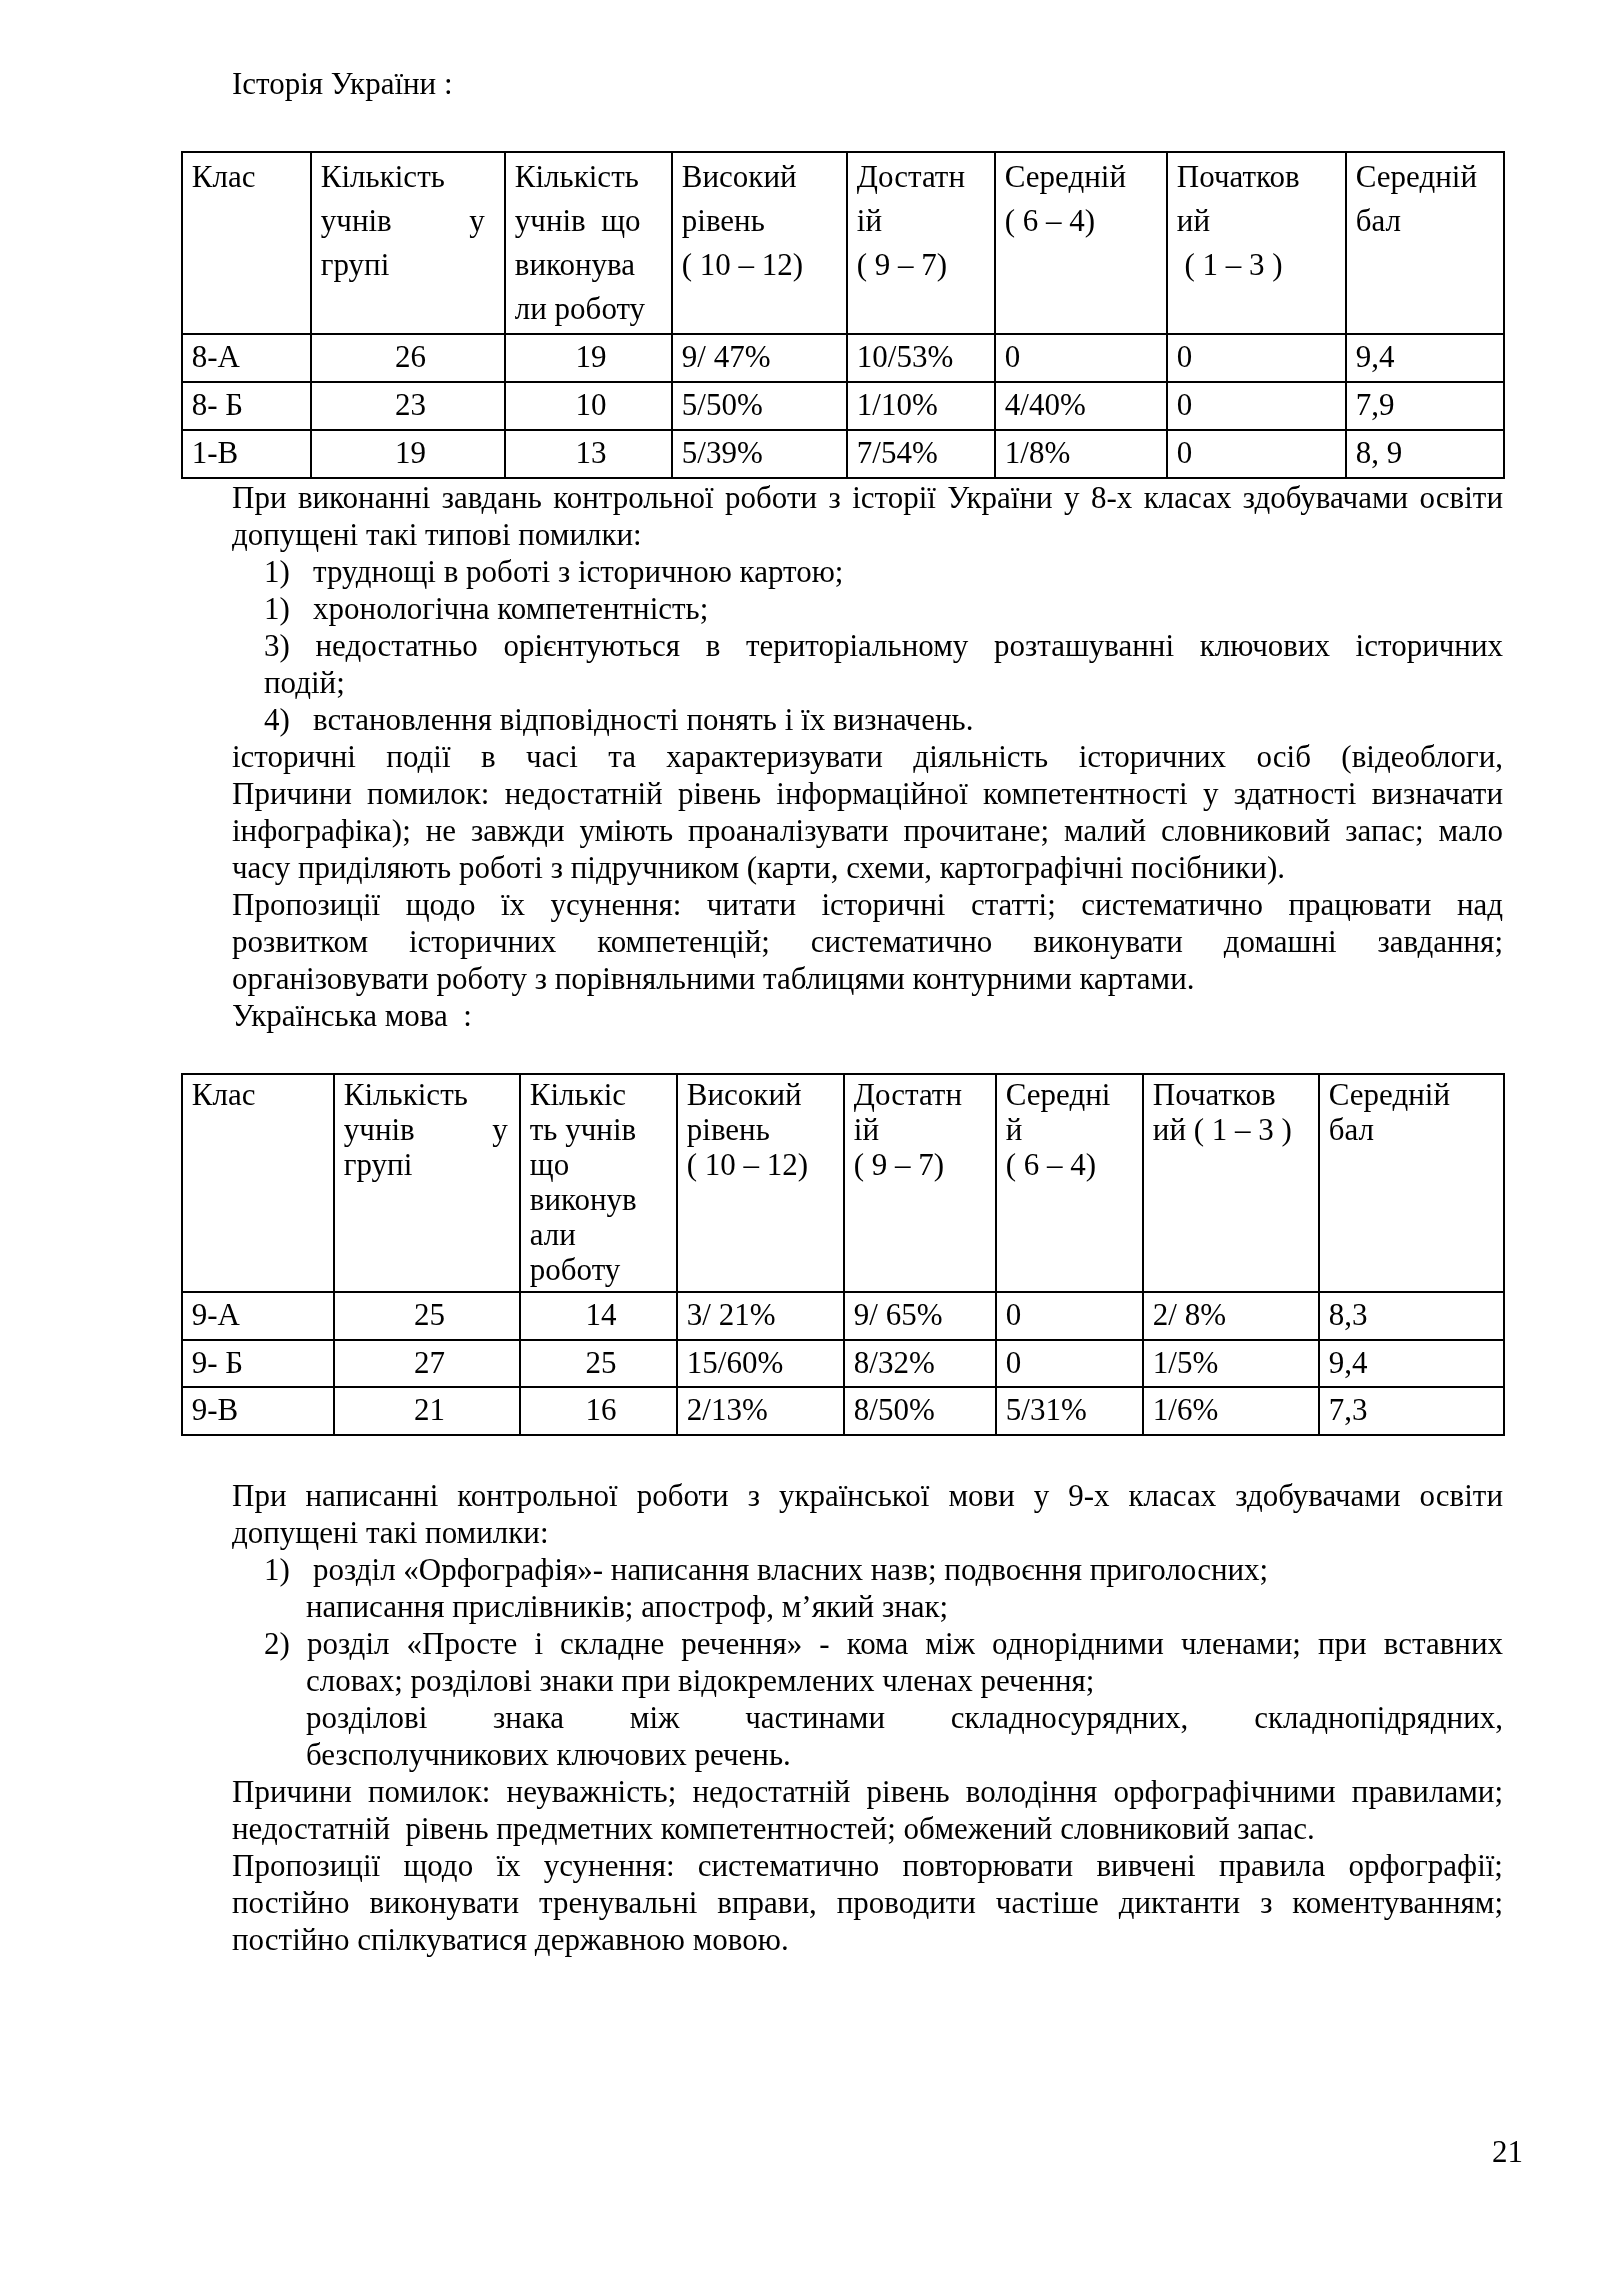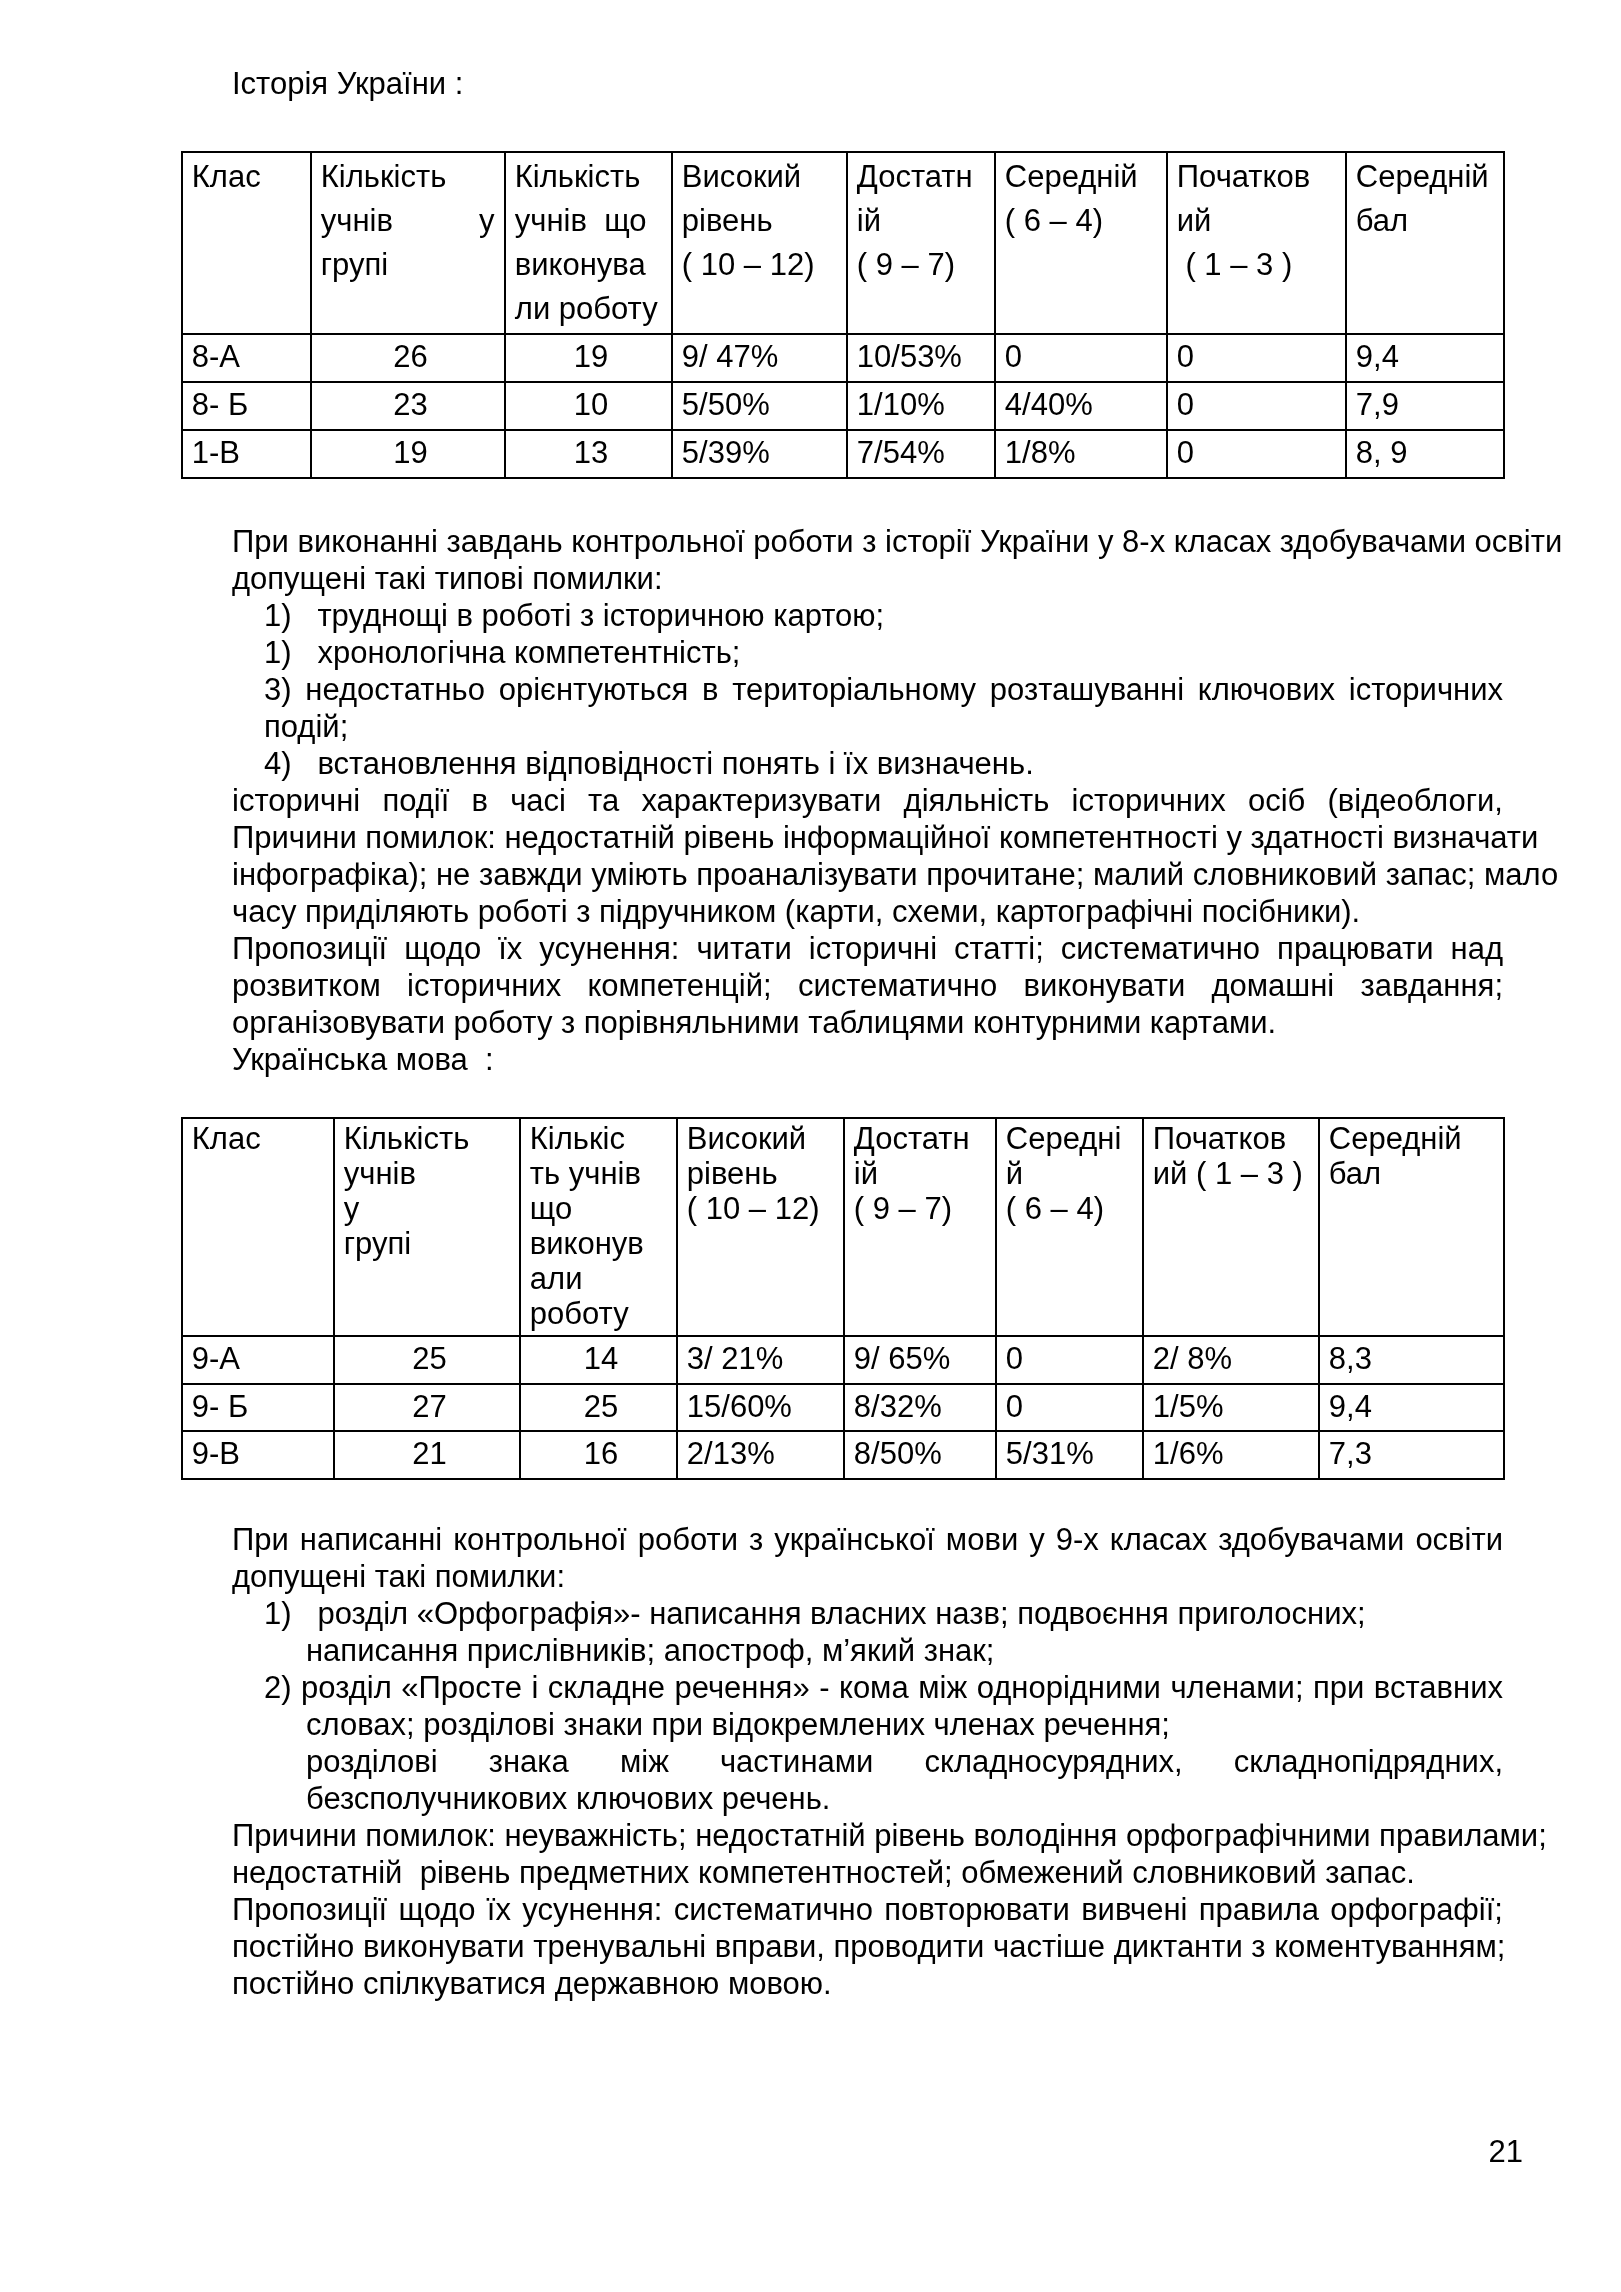"Історія України :" .page { font-family: Liberation Sans, sans-serif -> Liberation Serif, serif }
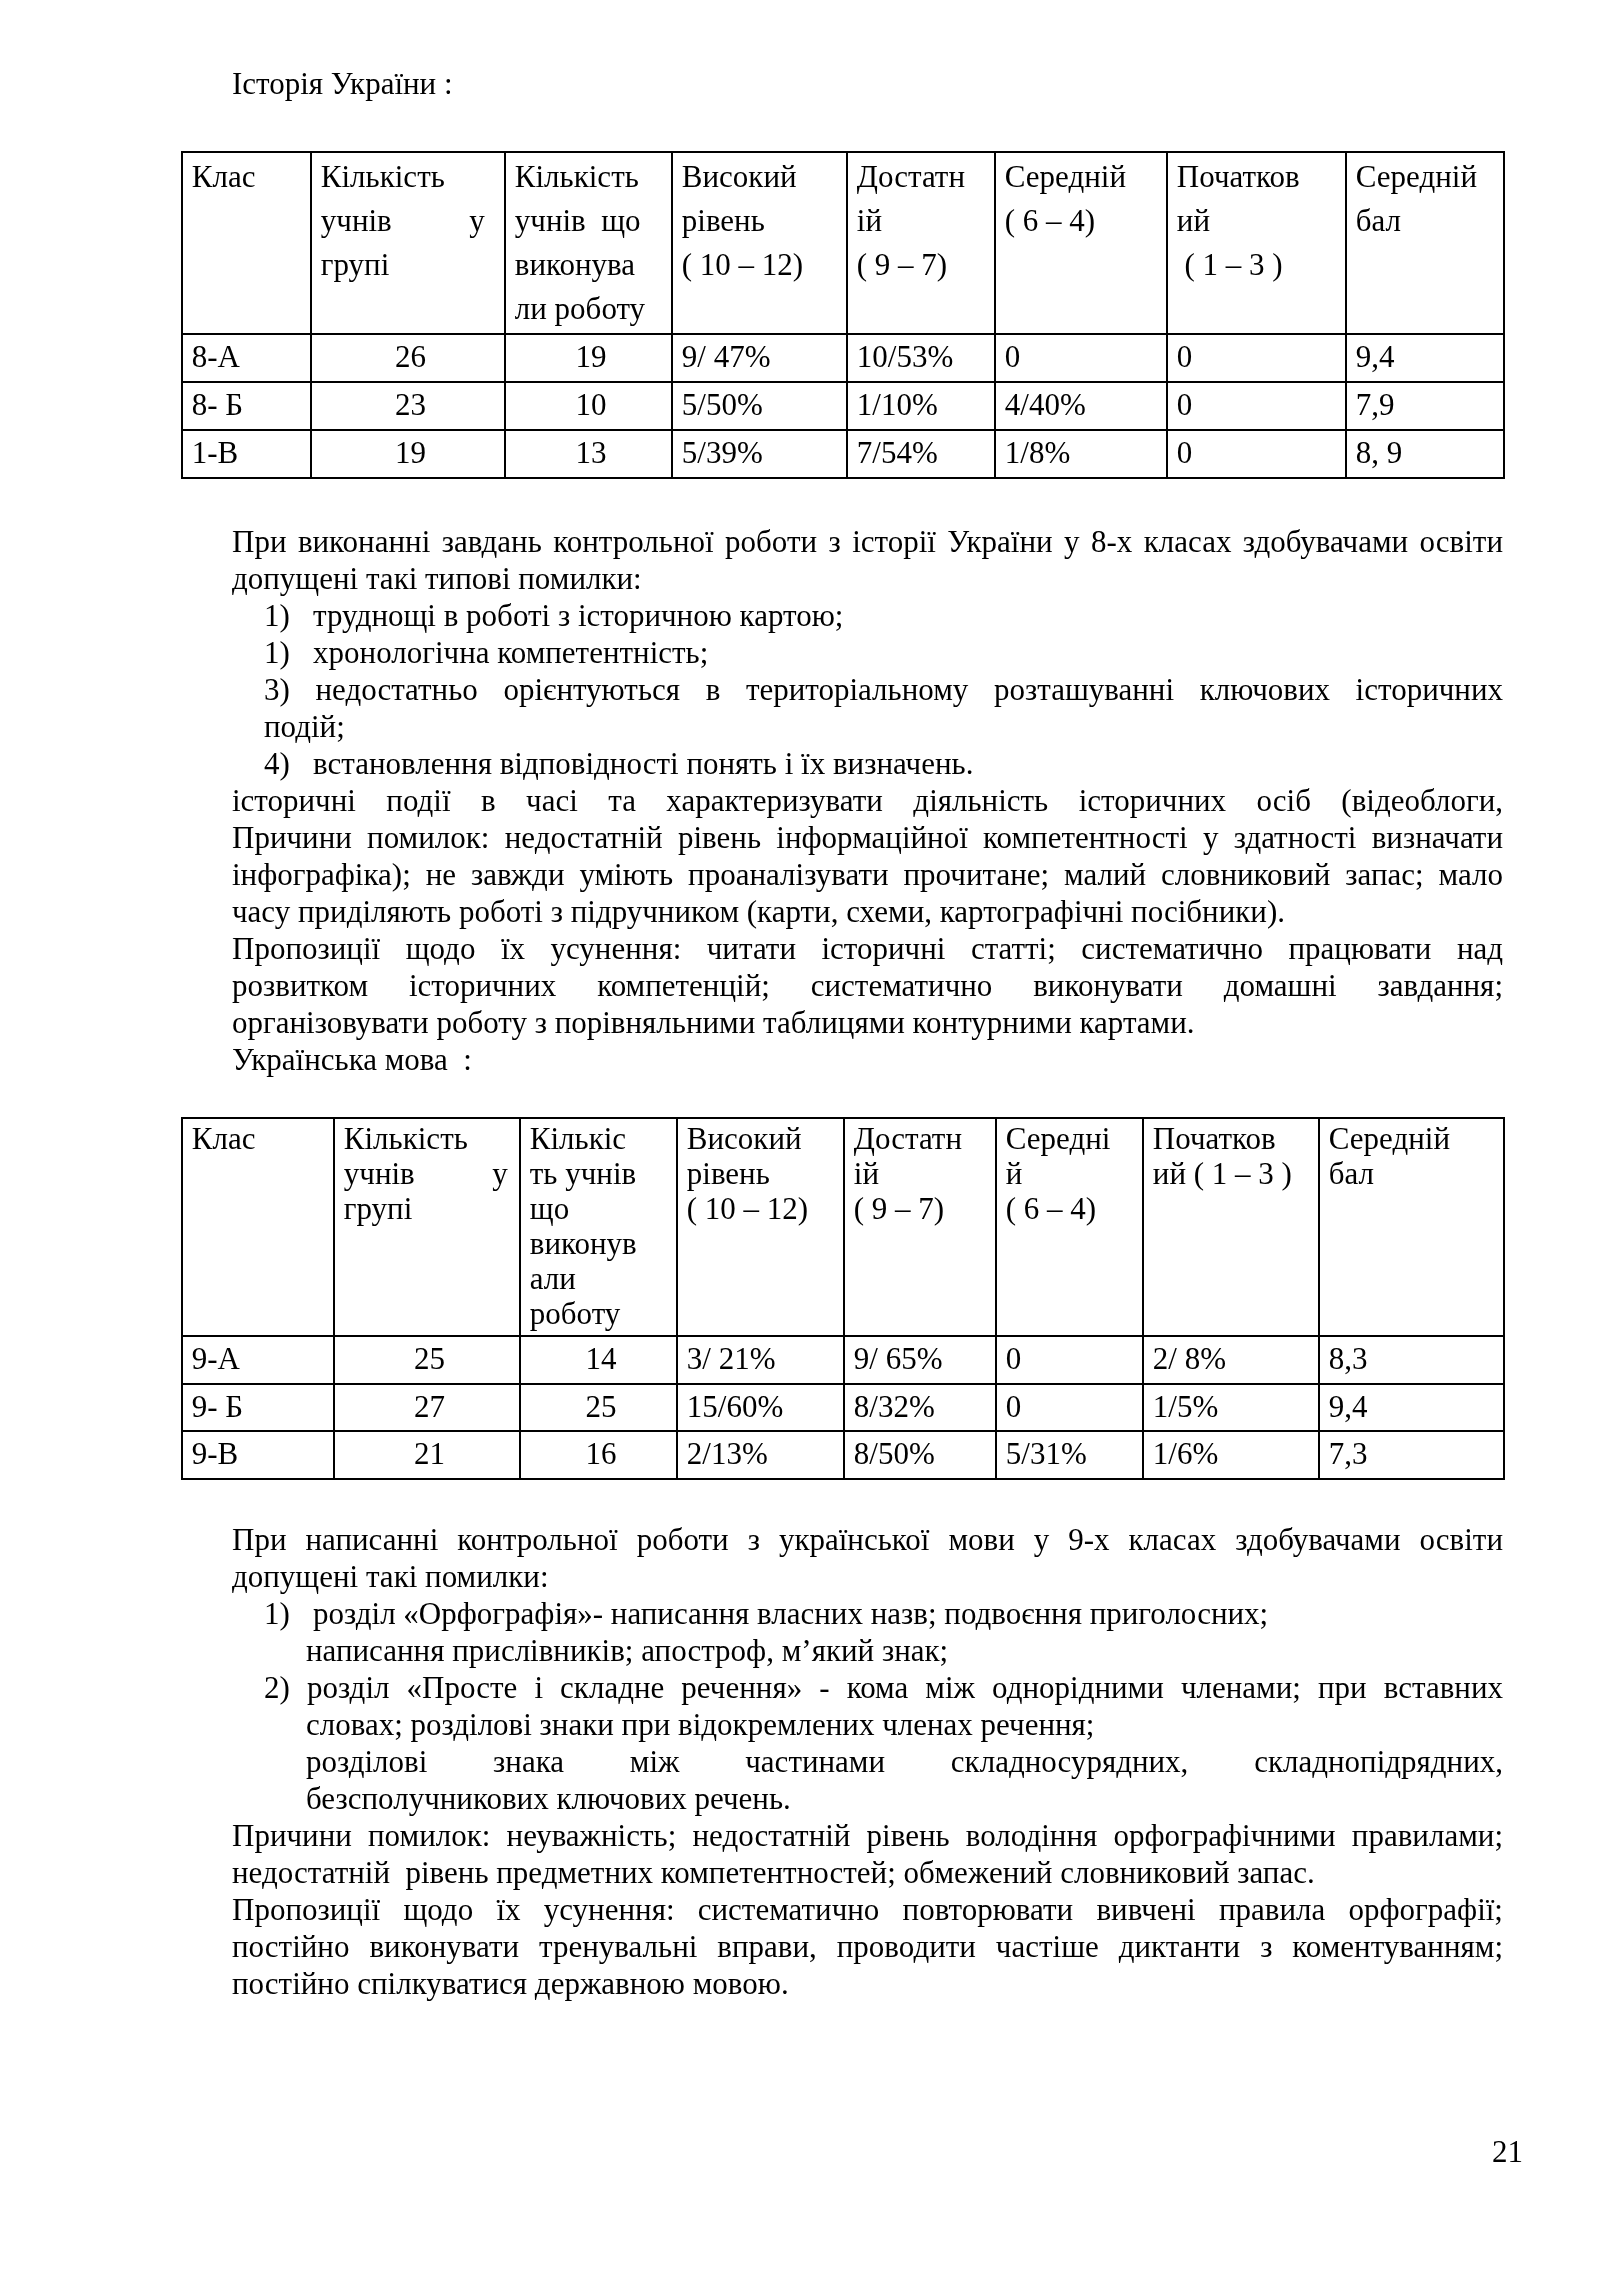"При виконанні завдань контрольної роботи" .para.first { margin-top: 44px -> none }
